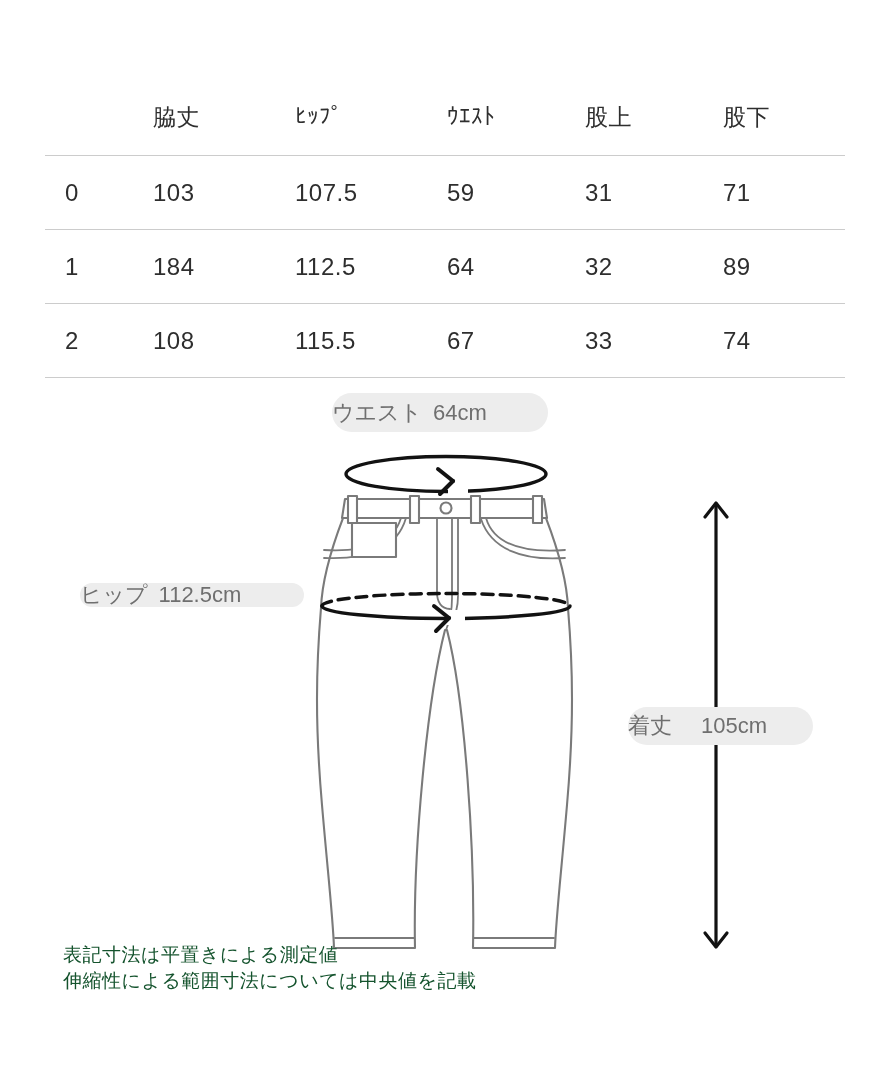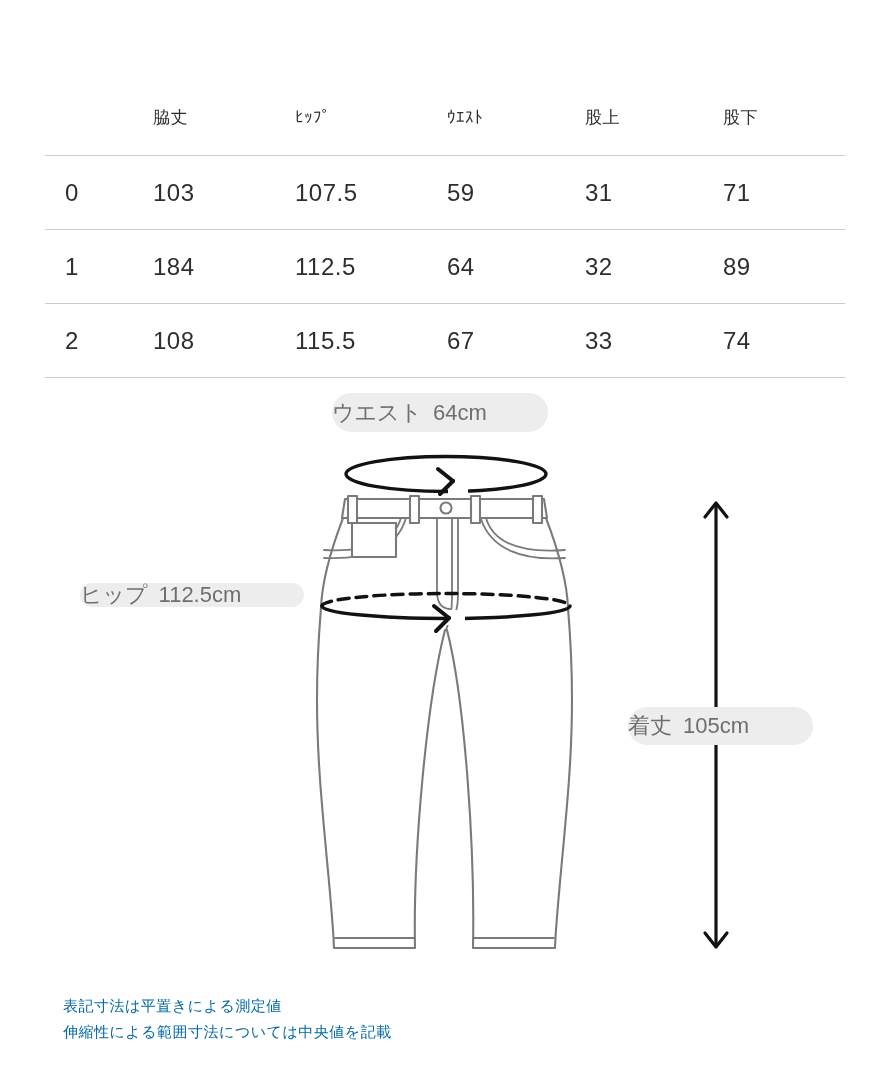"脇丈" .t-row.header { font-size: 17px -> 23px }
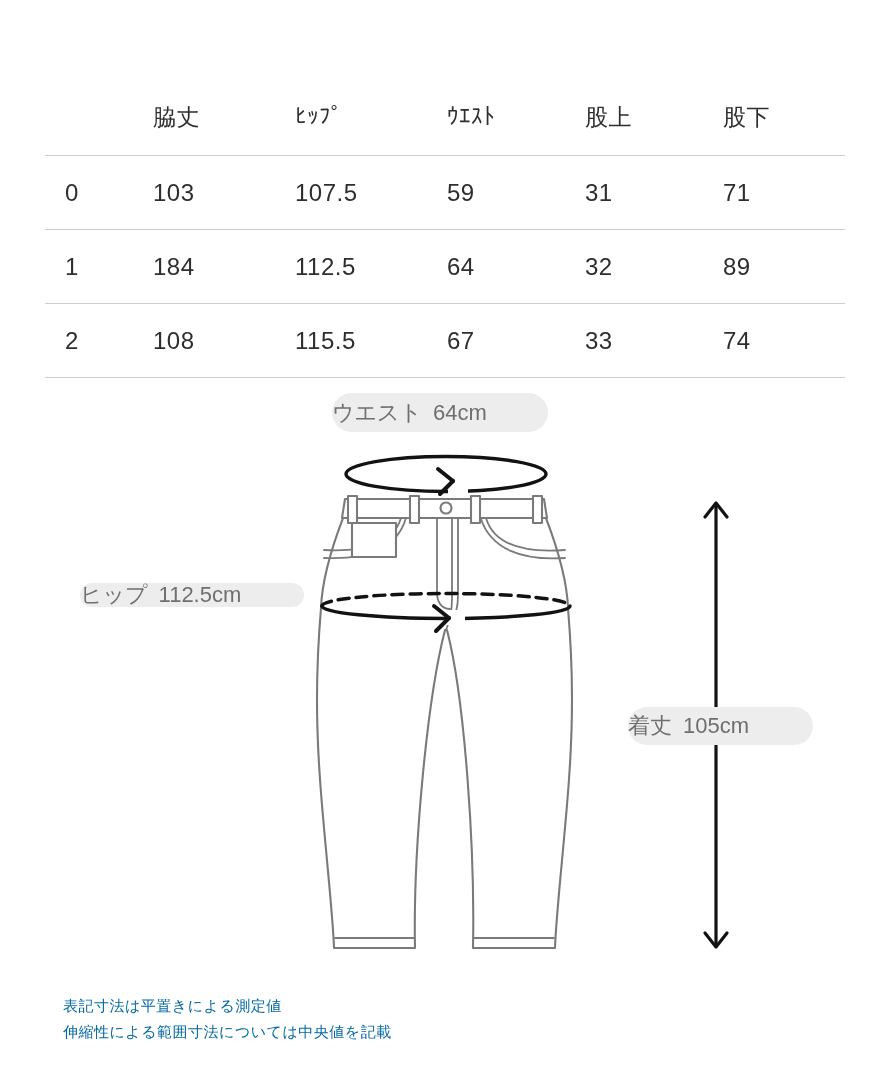"着丈" .pill-length { gap: none -> 18px }
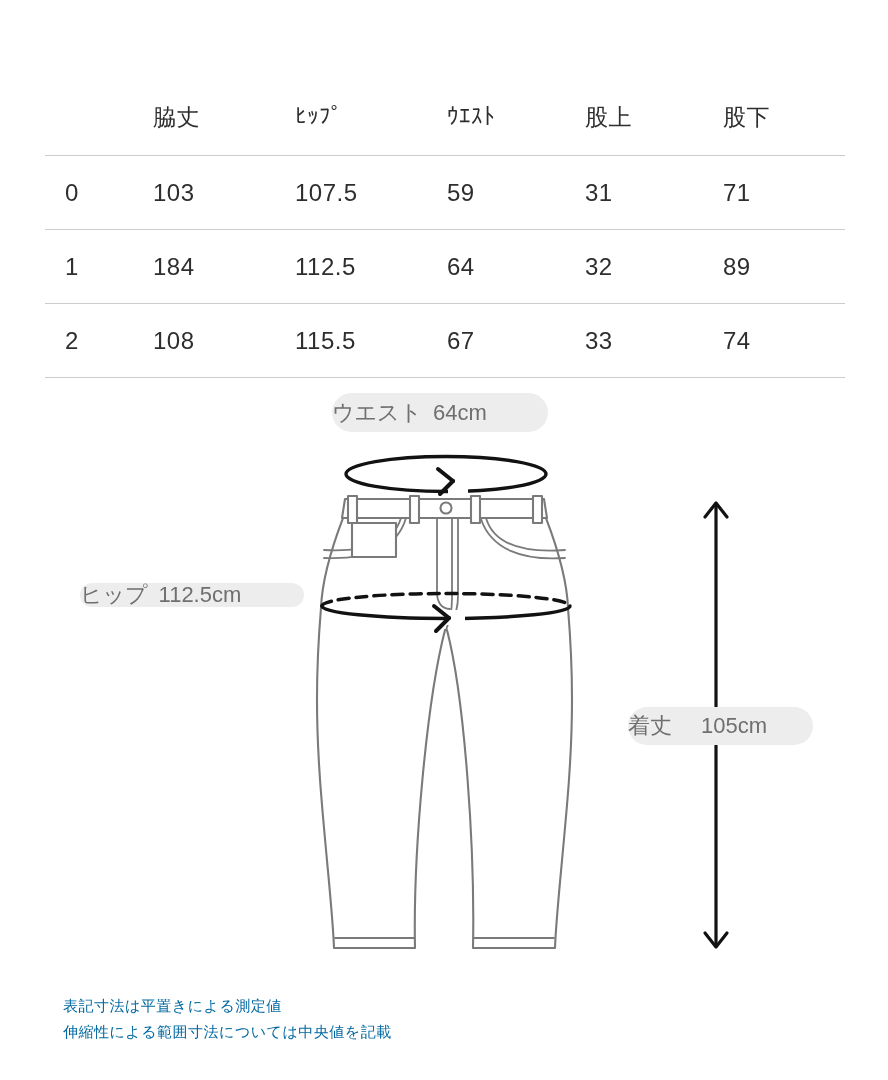"表記寸法は平置きによる測定値" .notes { color: #0369a1 -> #14532d; font-size: 15px -> 19px; top: 993px -> 942px }
